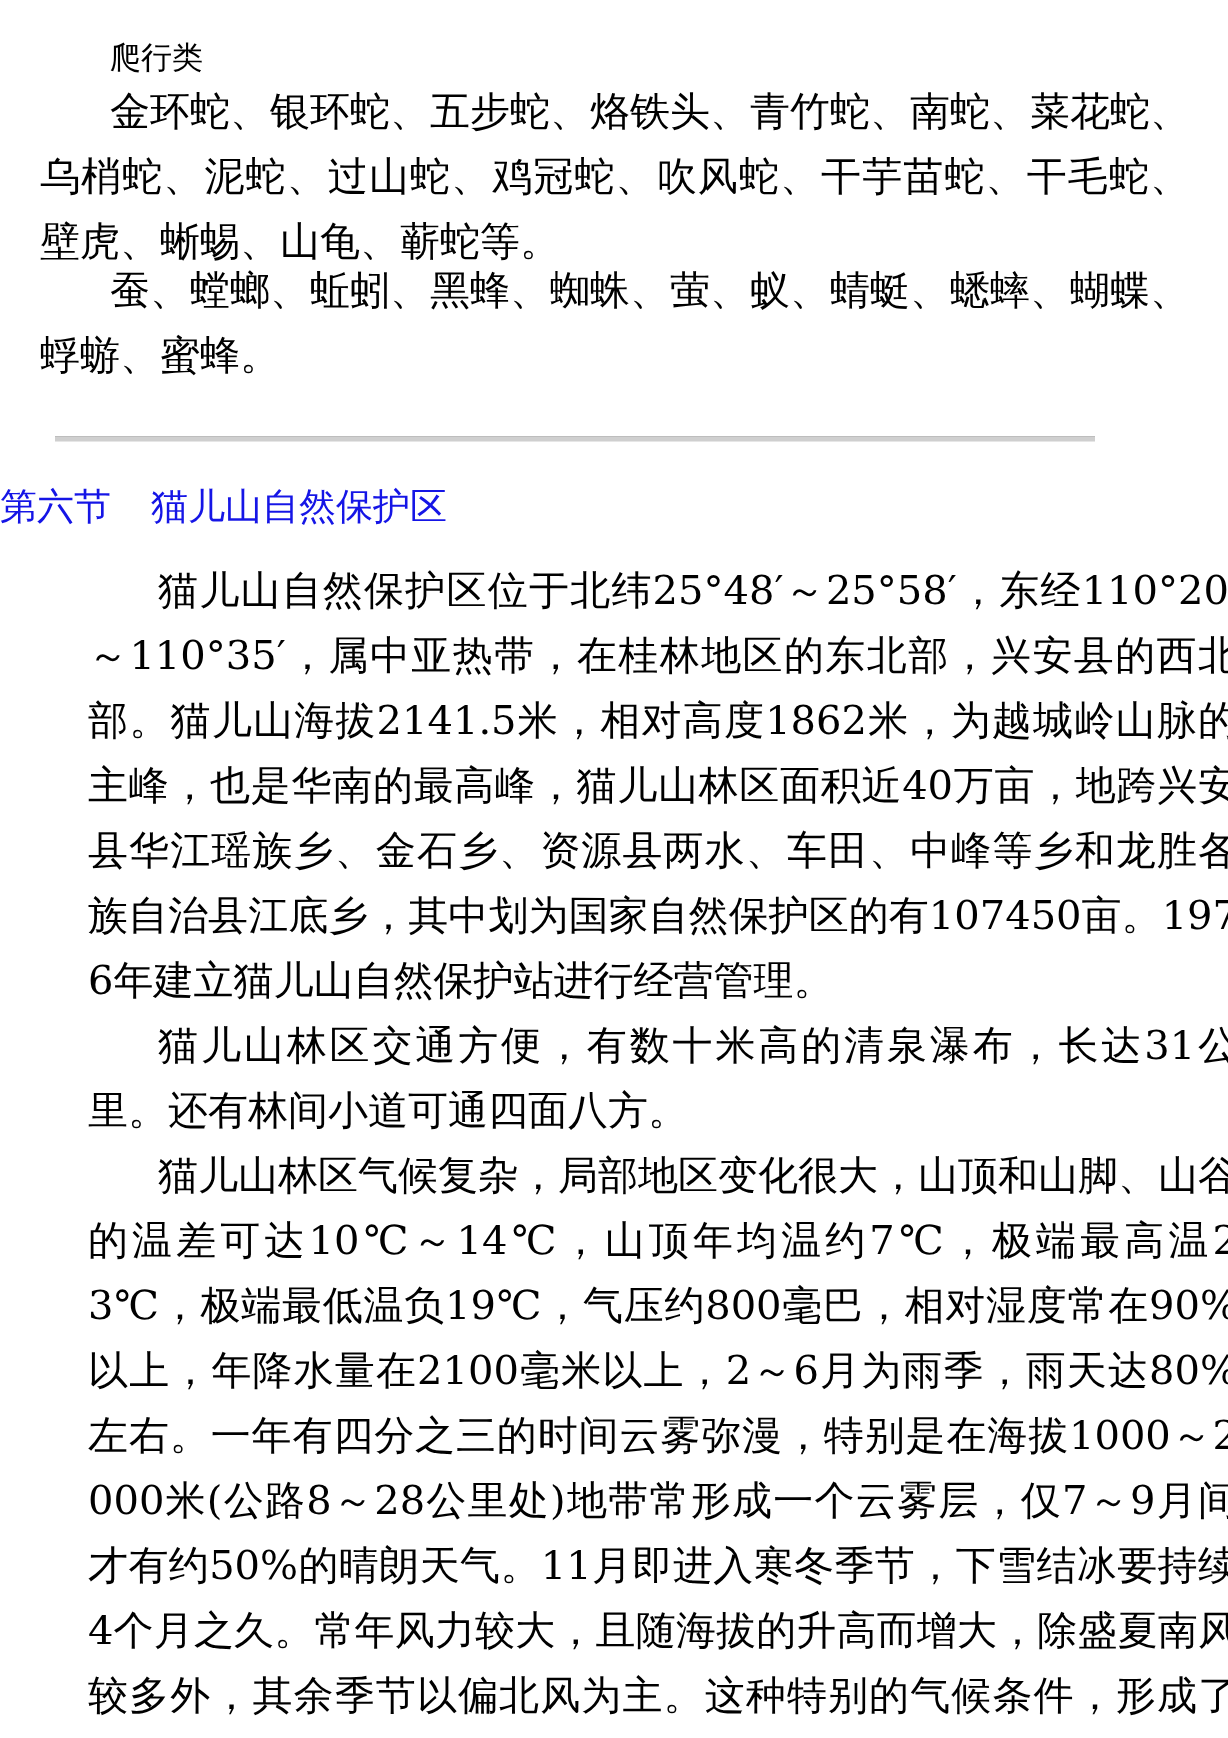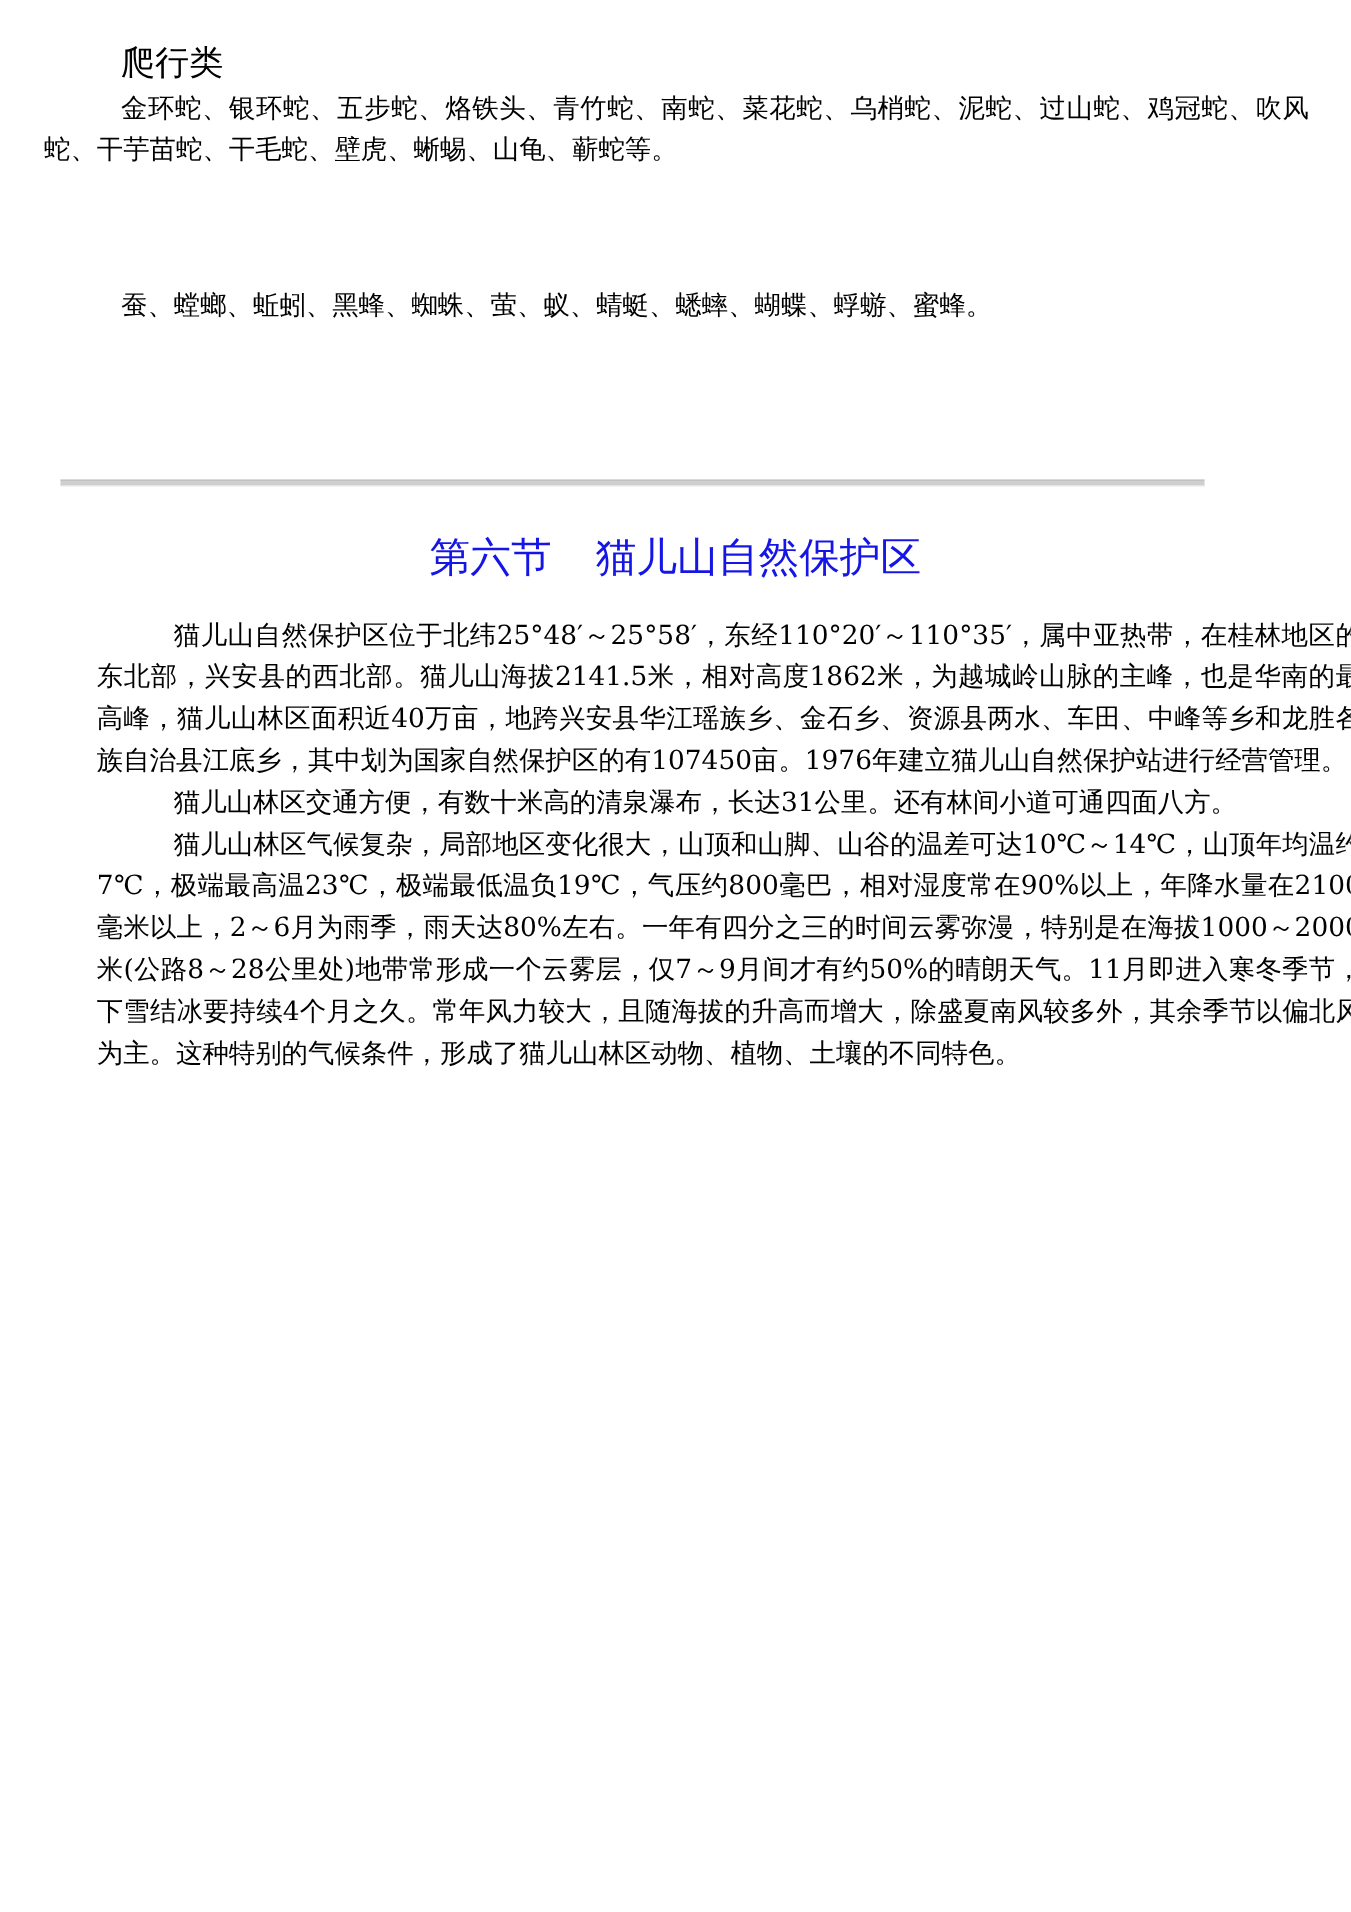"金环蛇、银环蛇、五步蛇、烙铁头、青竹蛇、南蛇、菜花蛇、乌梢蛇、泥蛇、过山蛇、鸡冠" .para { font-size: 24px -> 40px; line-height: 38px -> 65px }
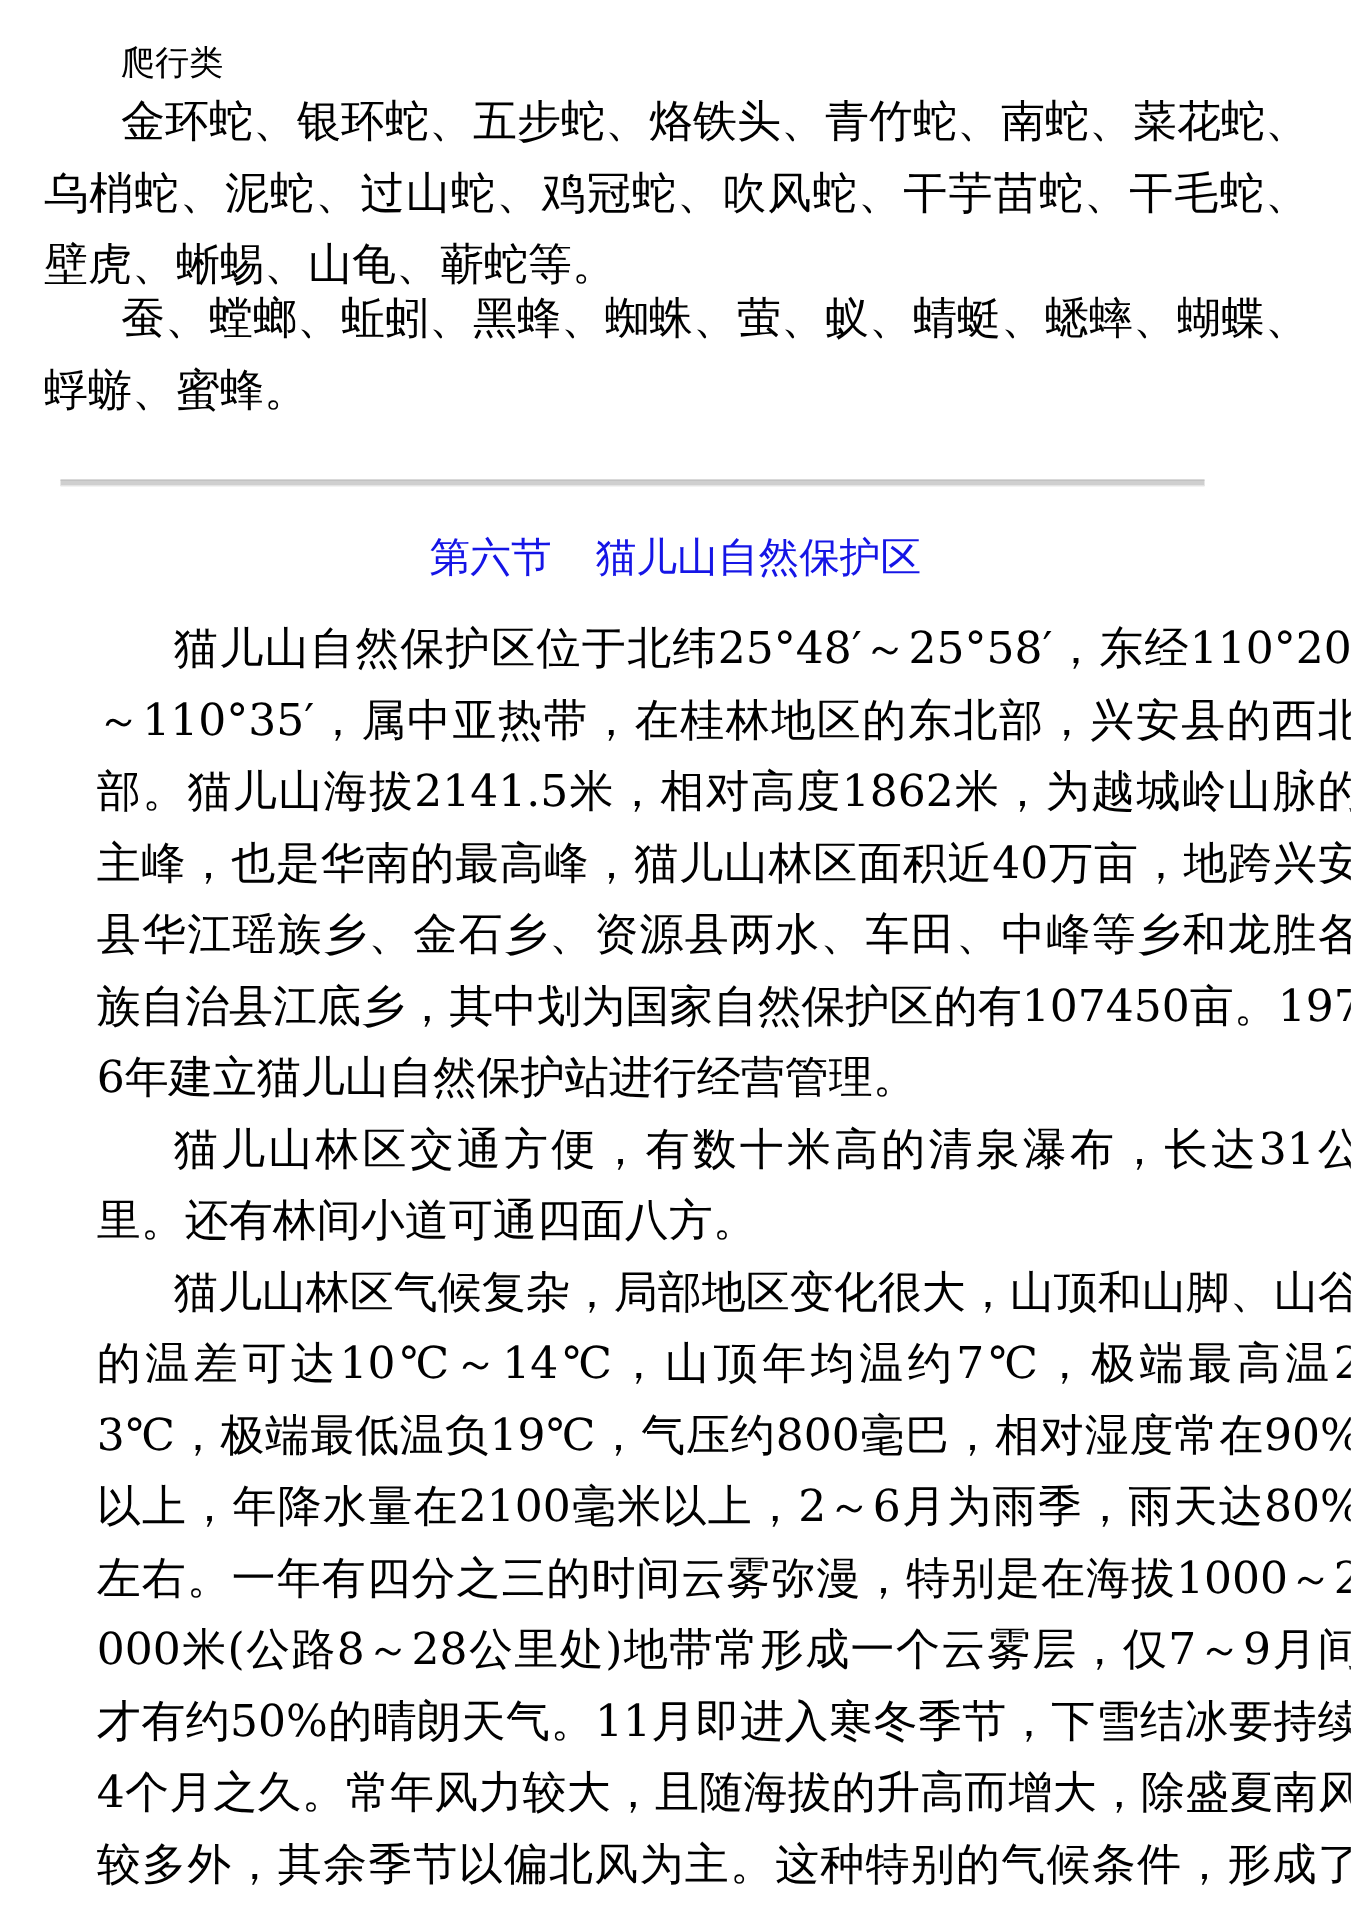"第六节 猫儿山自然保护区" .section-title { text-align: center -> left }
